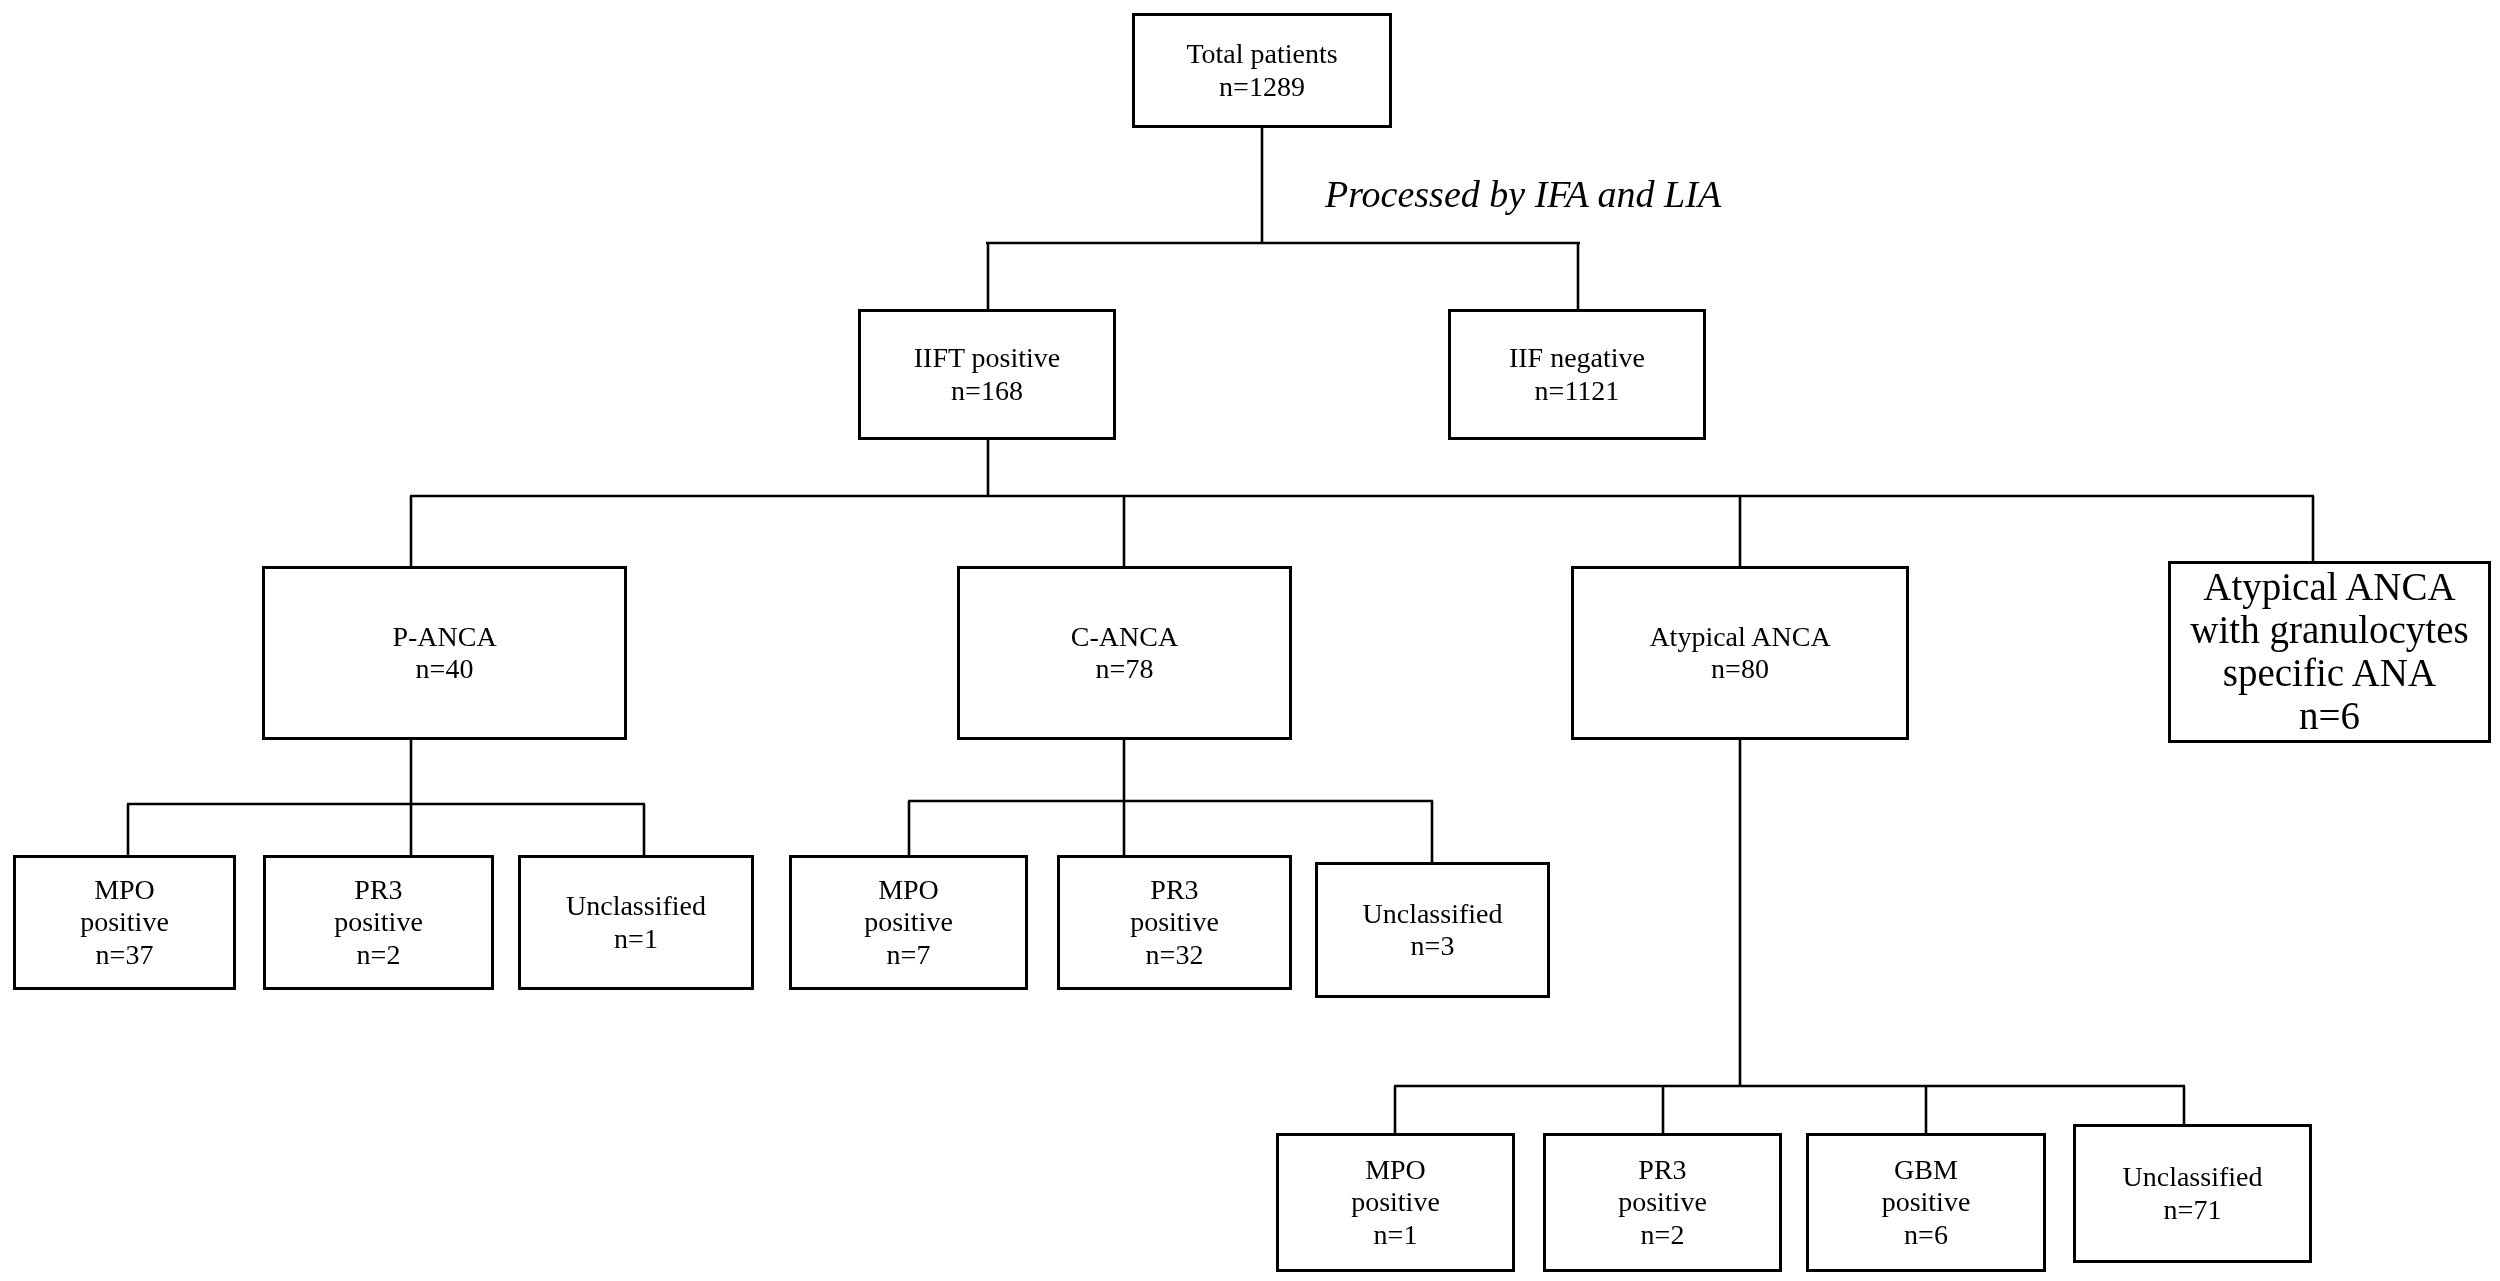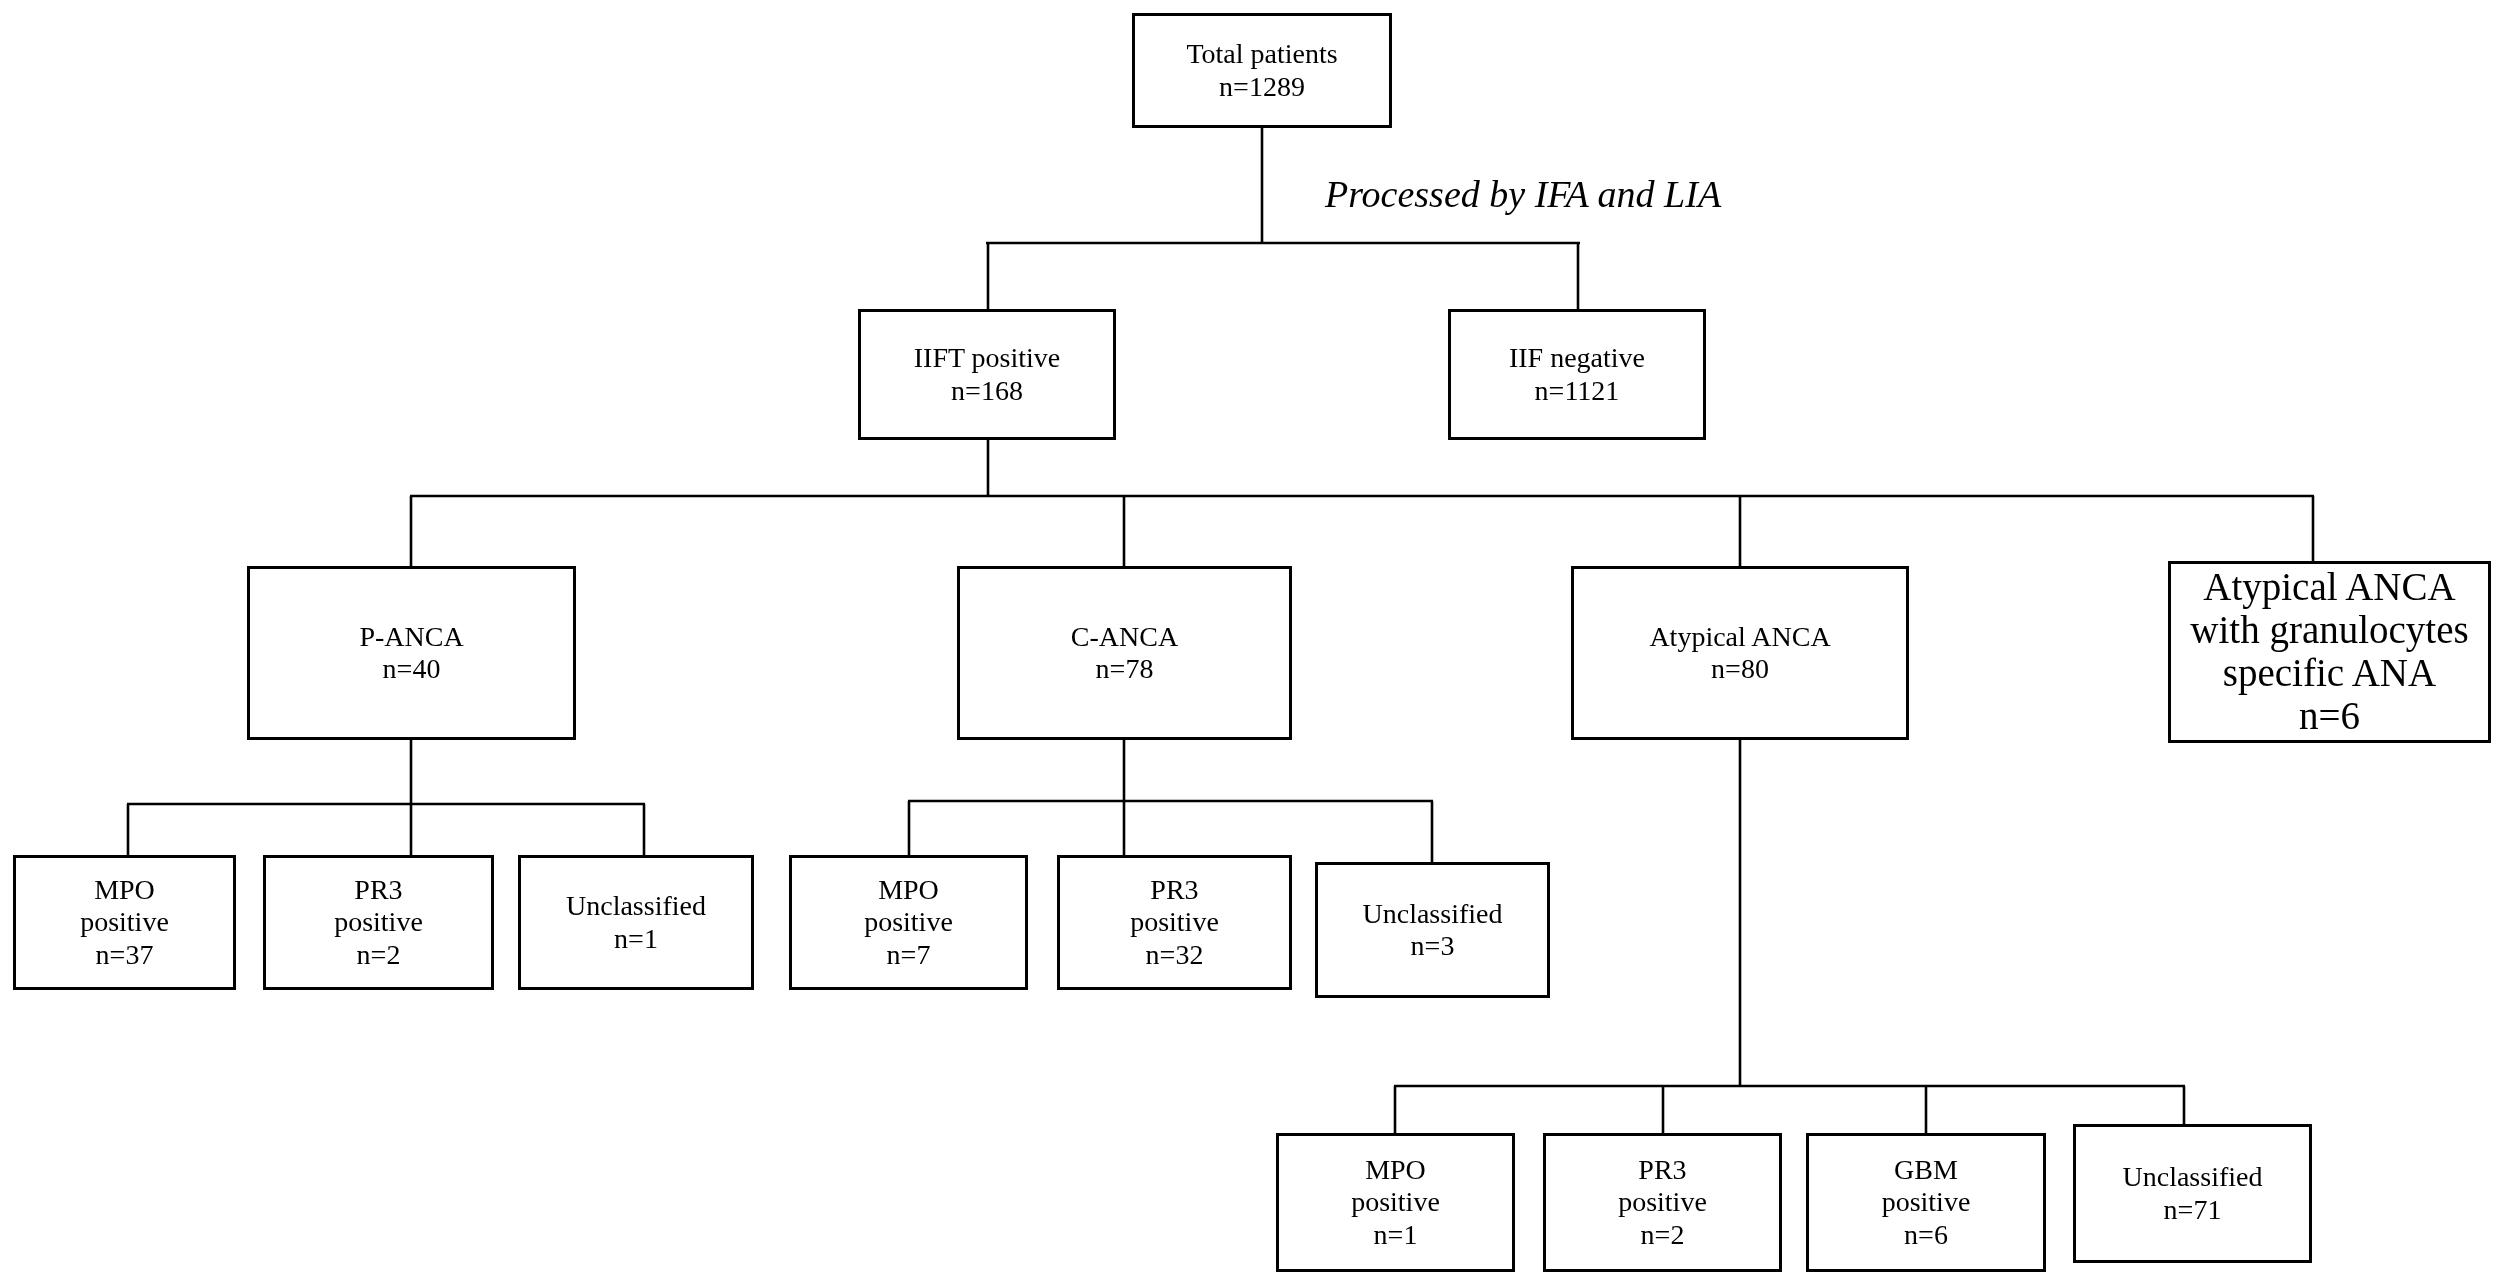"P-ANCA" div.box { left: 247px -> 262px; width: 329px -> 365px }
